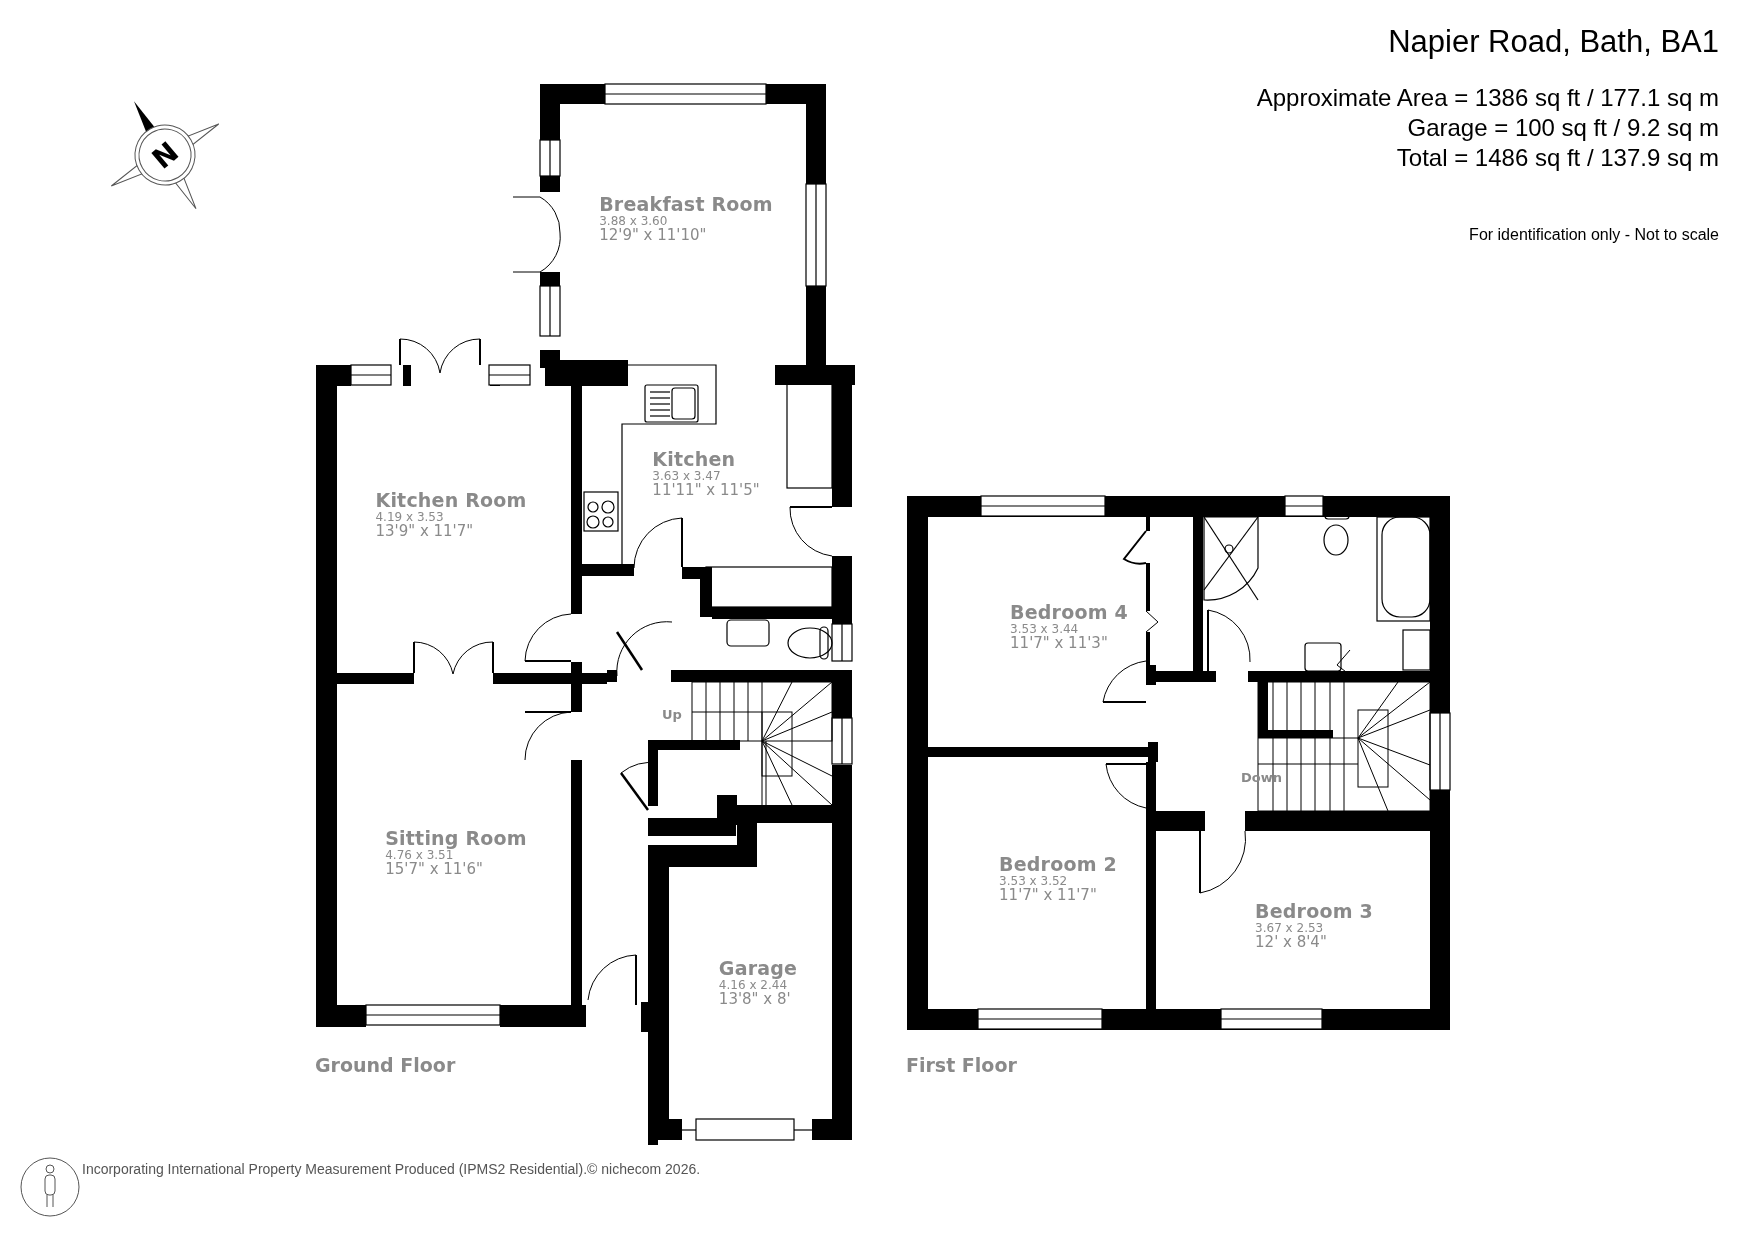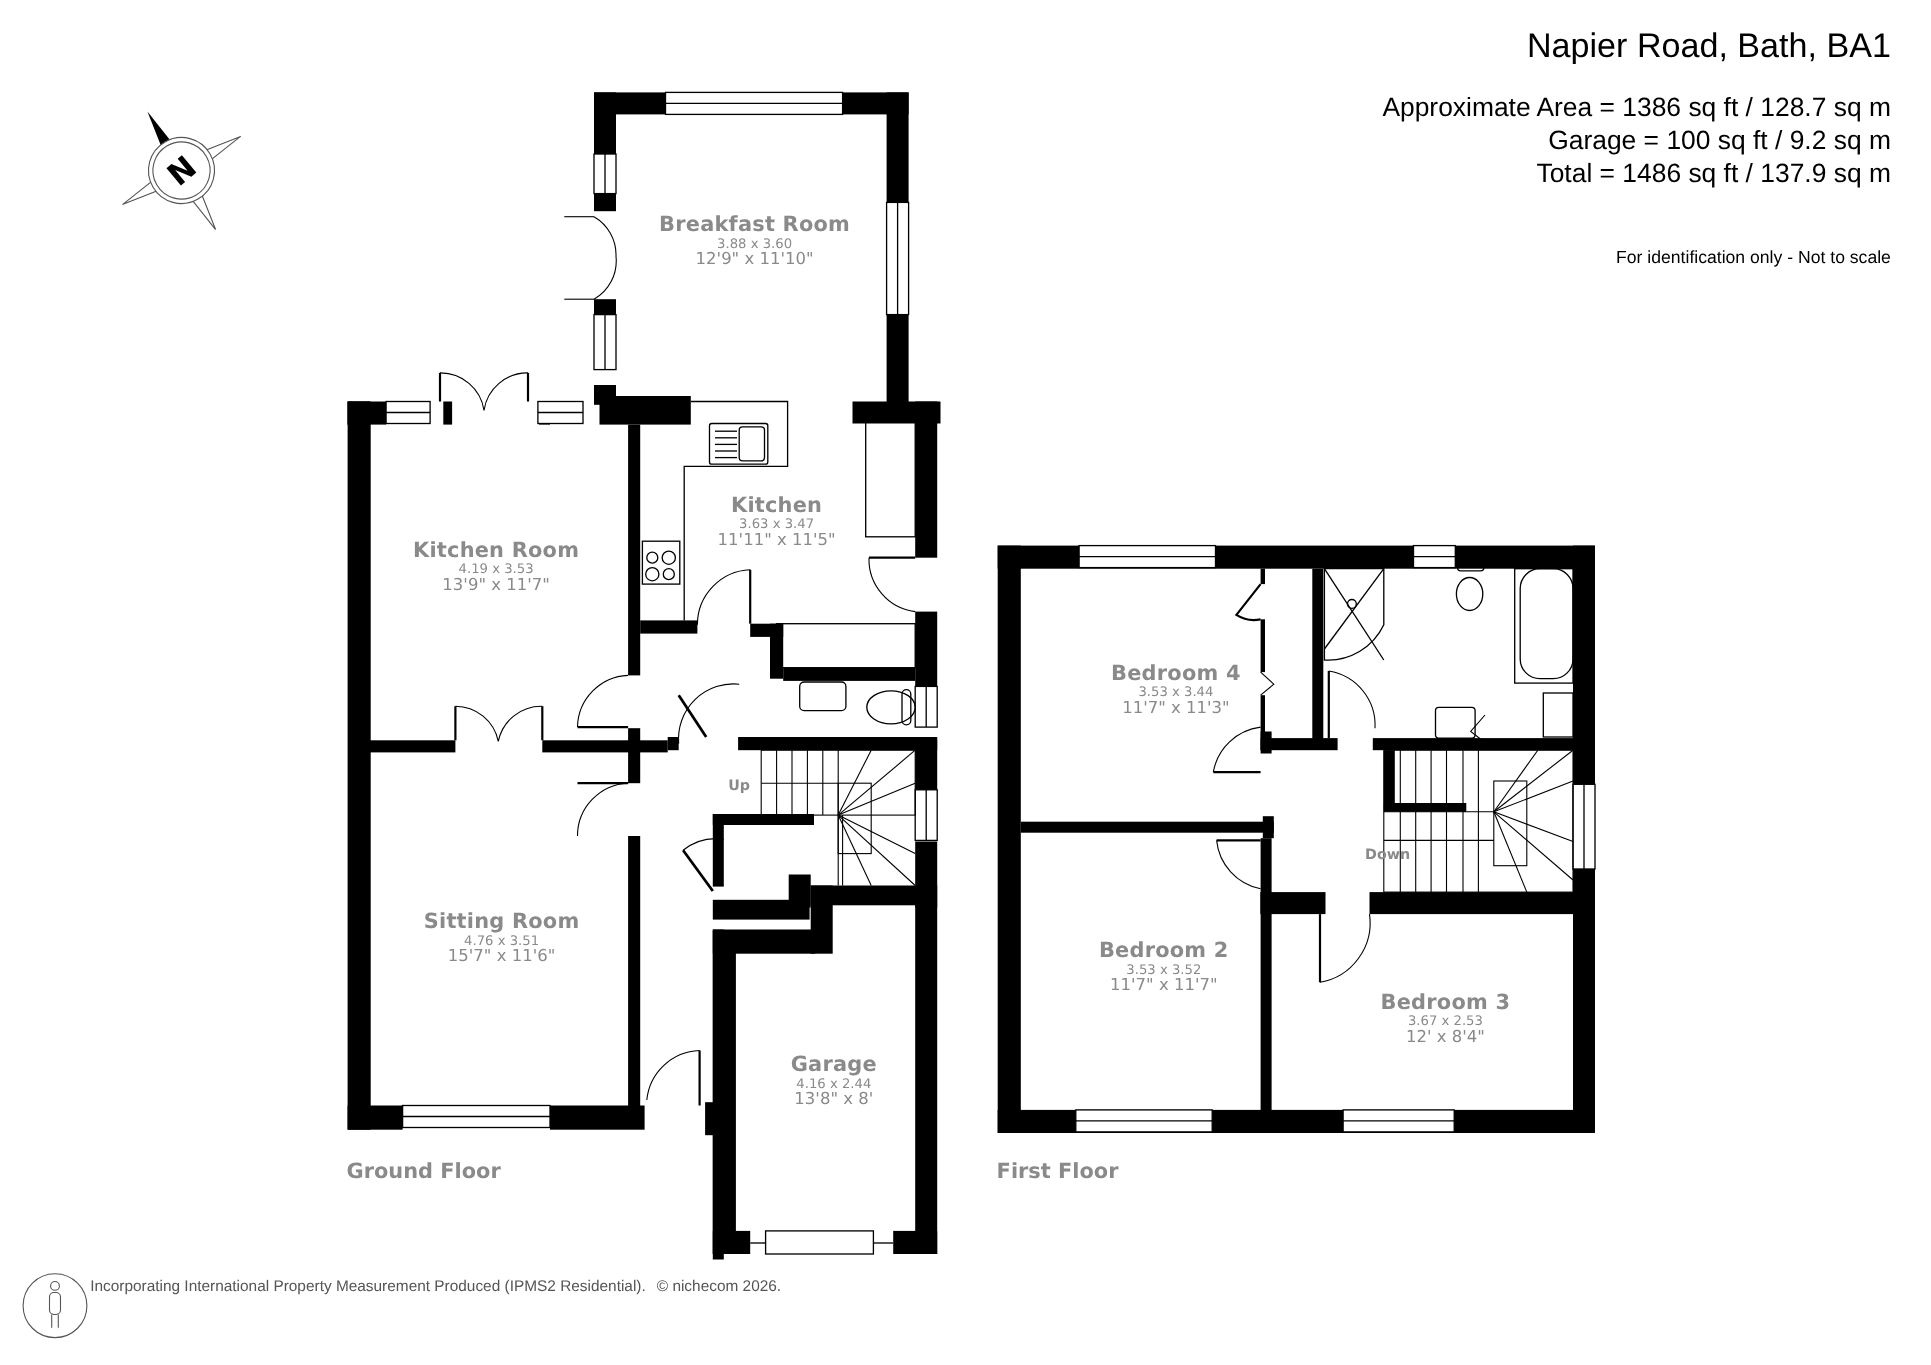"Approximate Area = 1386 sq" div.area { text: 128.7 -> 177.1 }
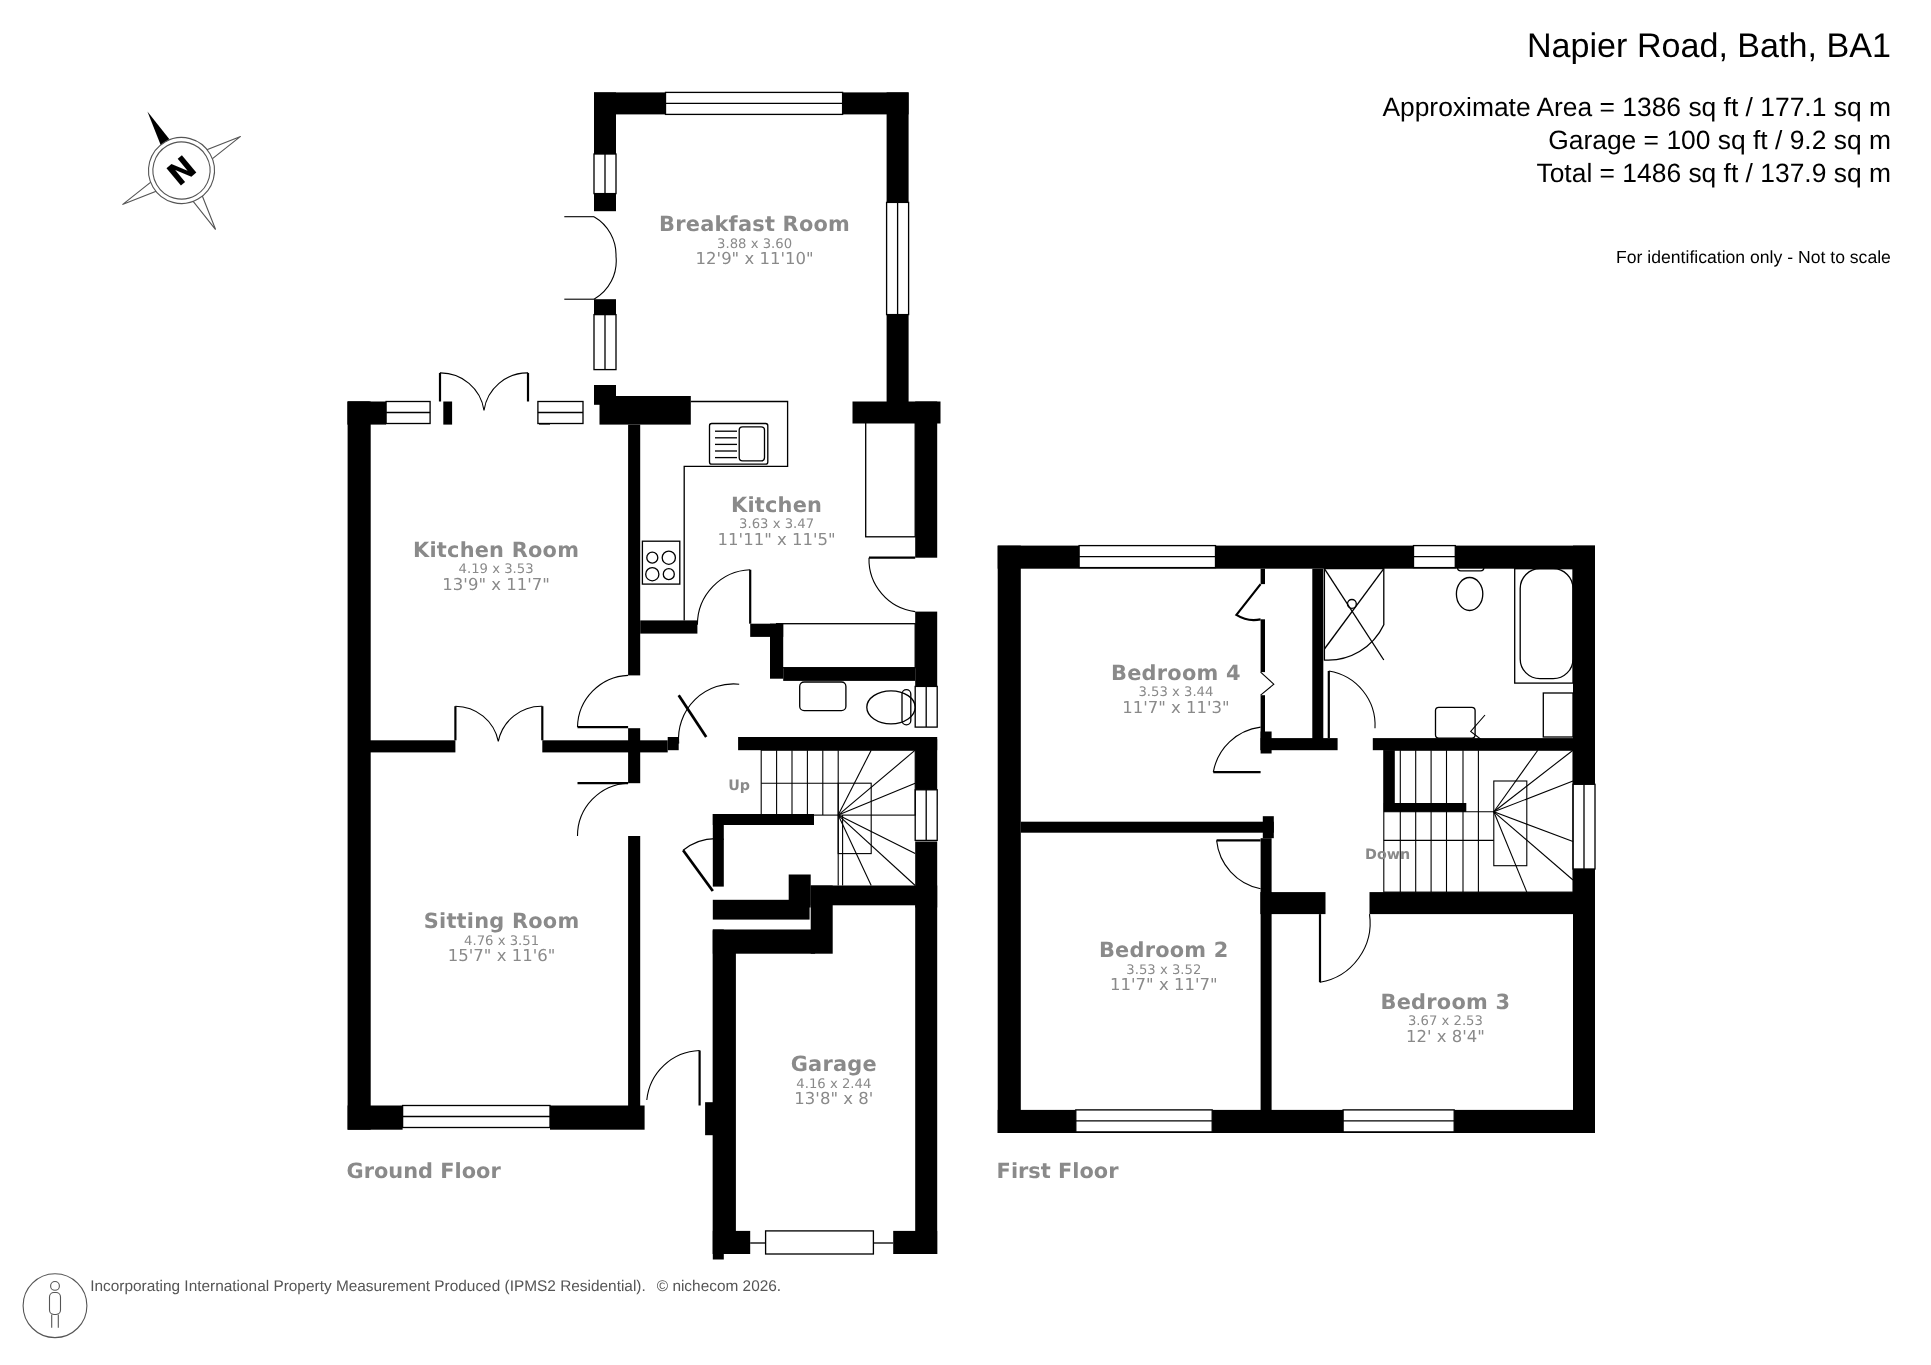"Breakfast Room" .room { text-align: center -> none }
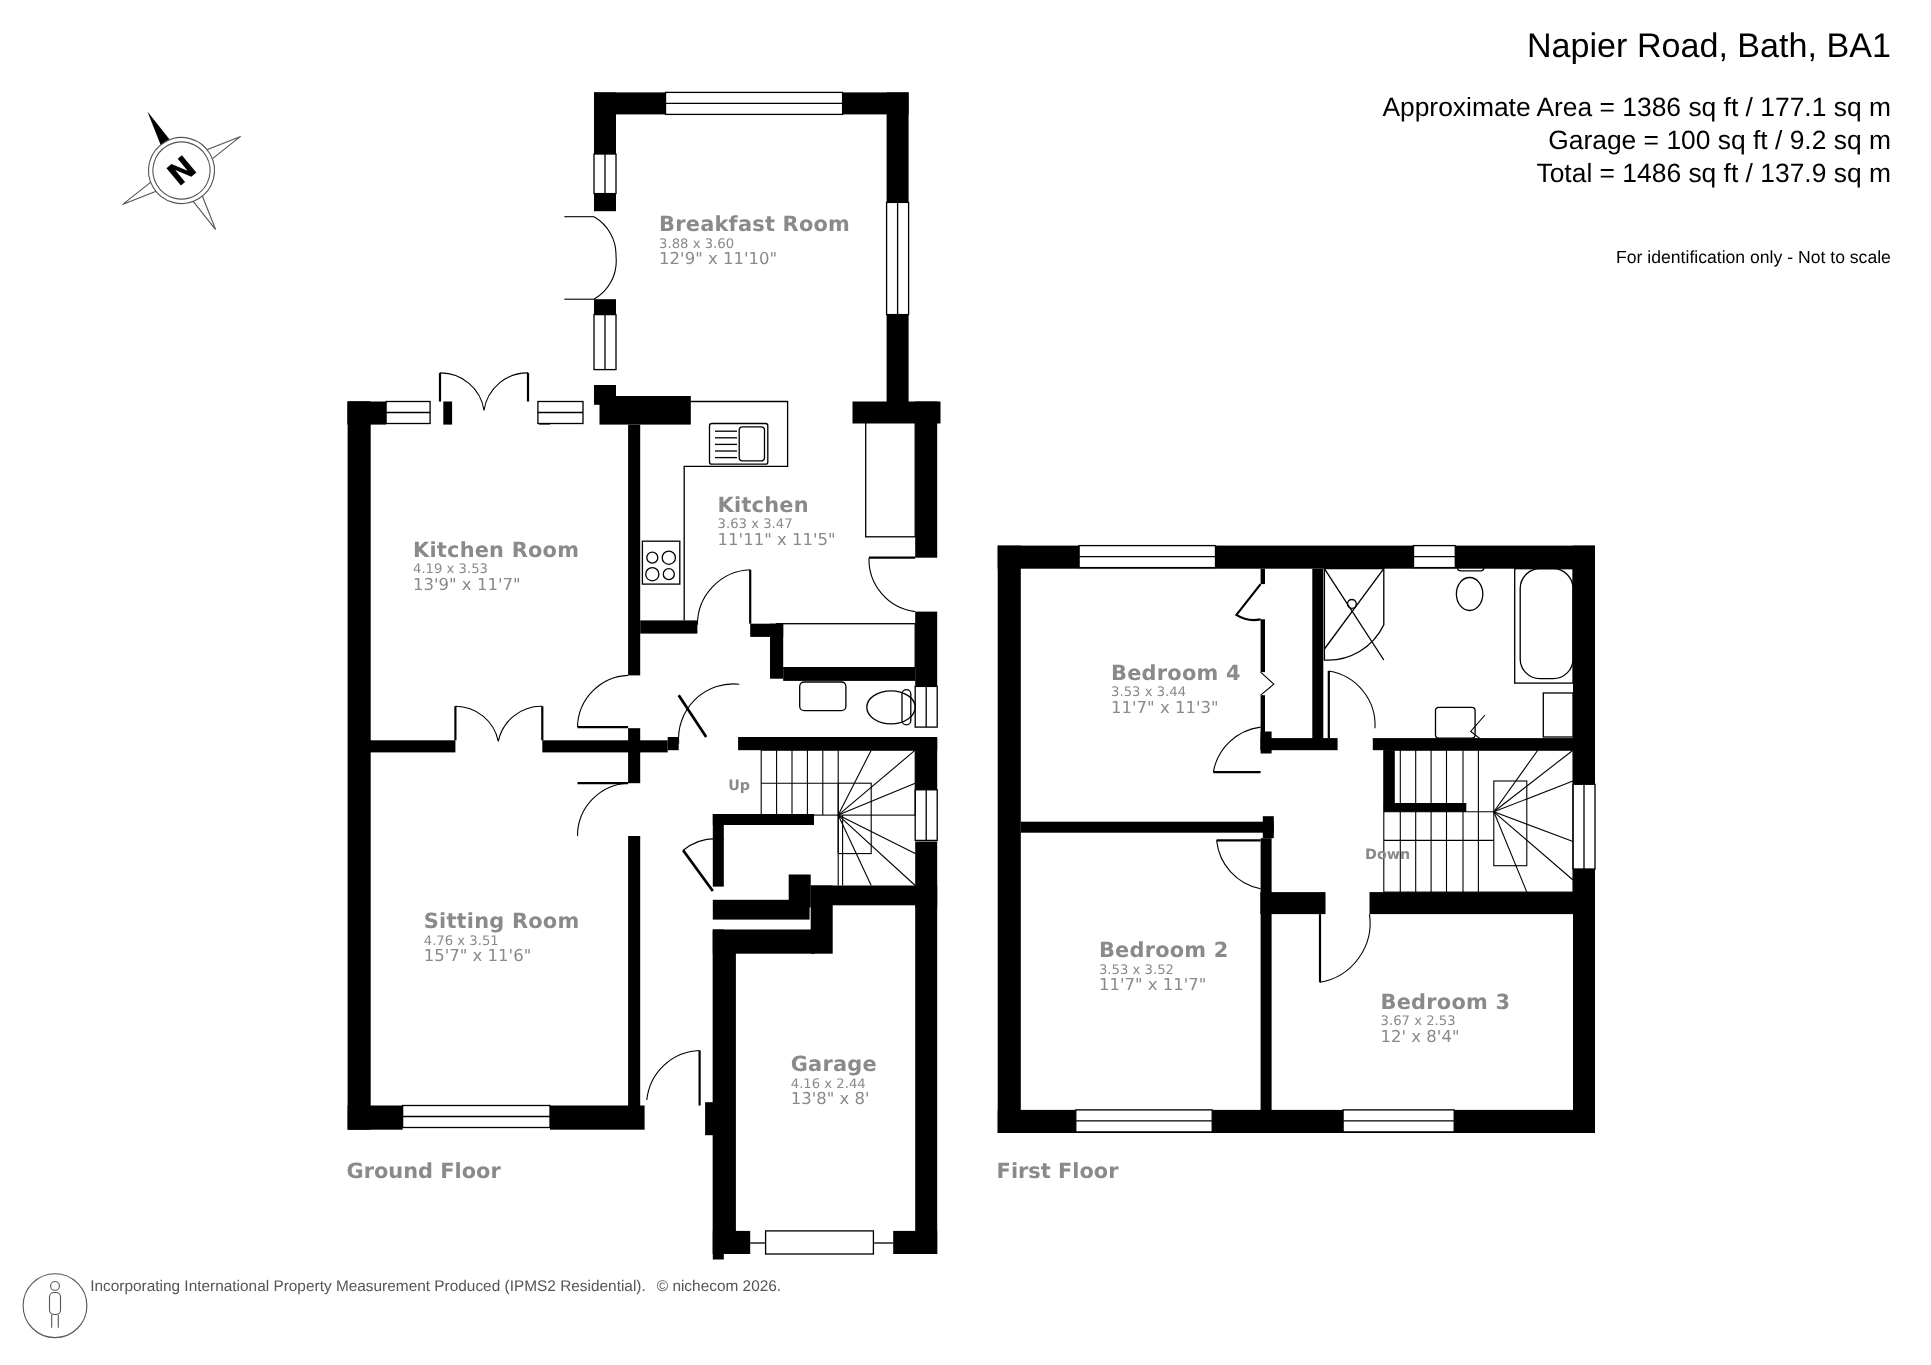"© nichecom 2026." .foot .copy { margin-left: 10px -> none }
